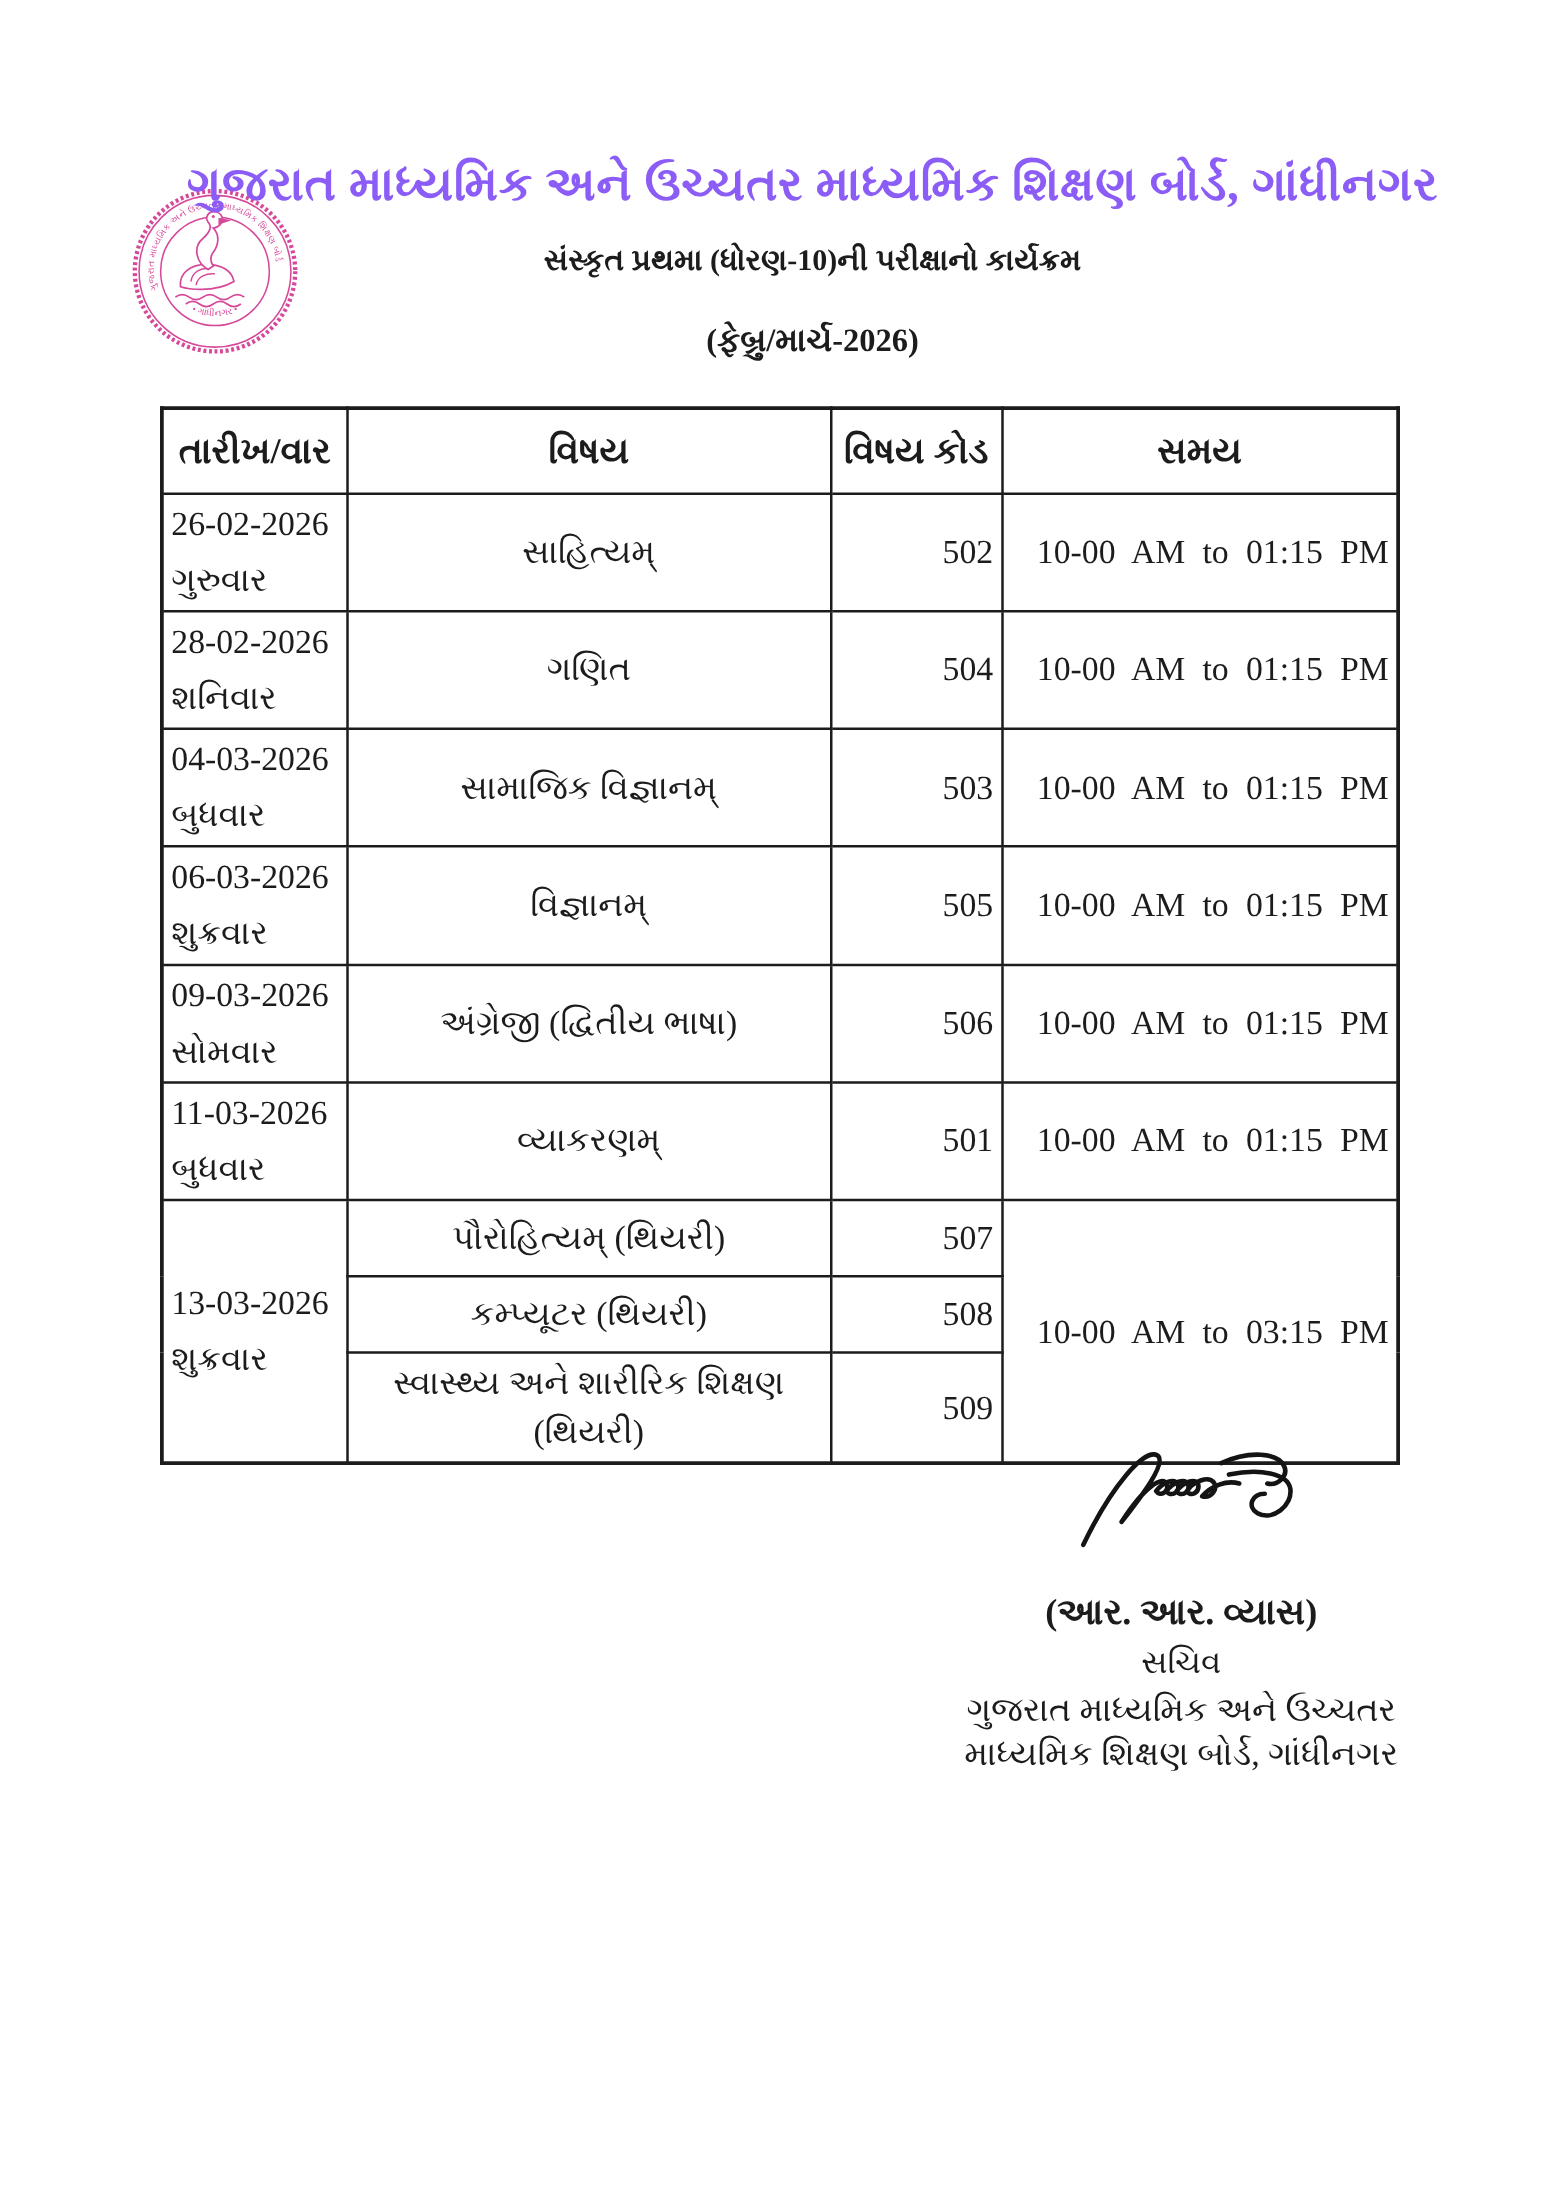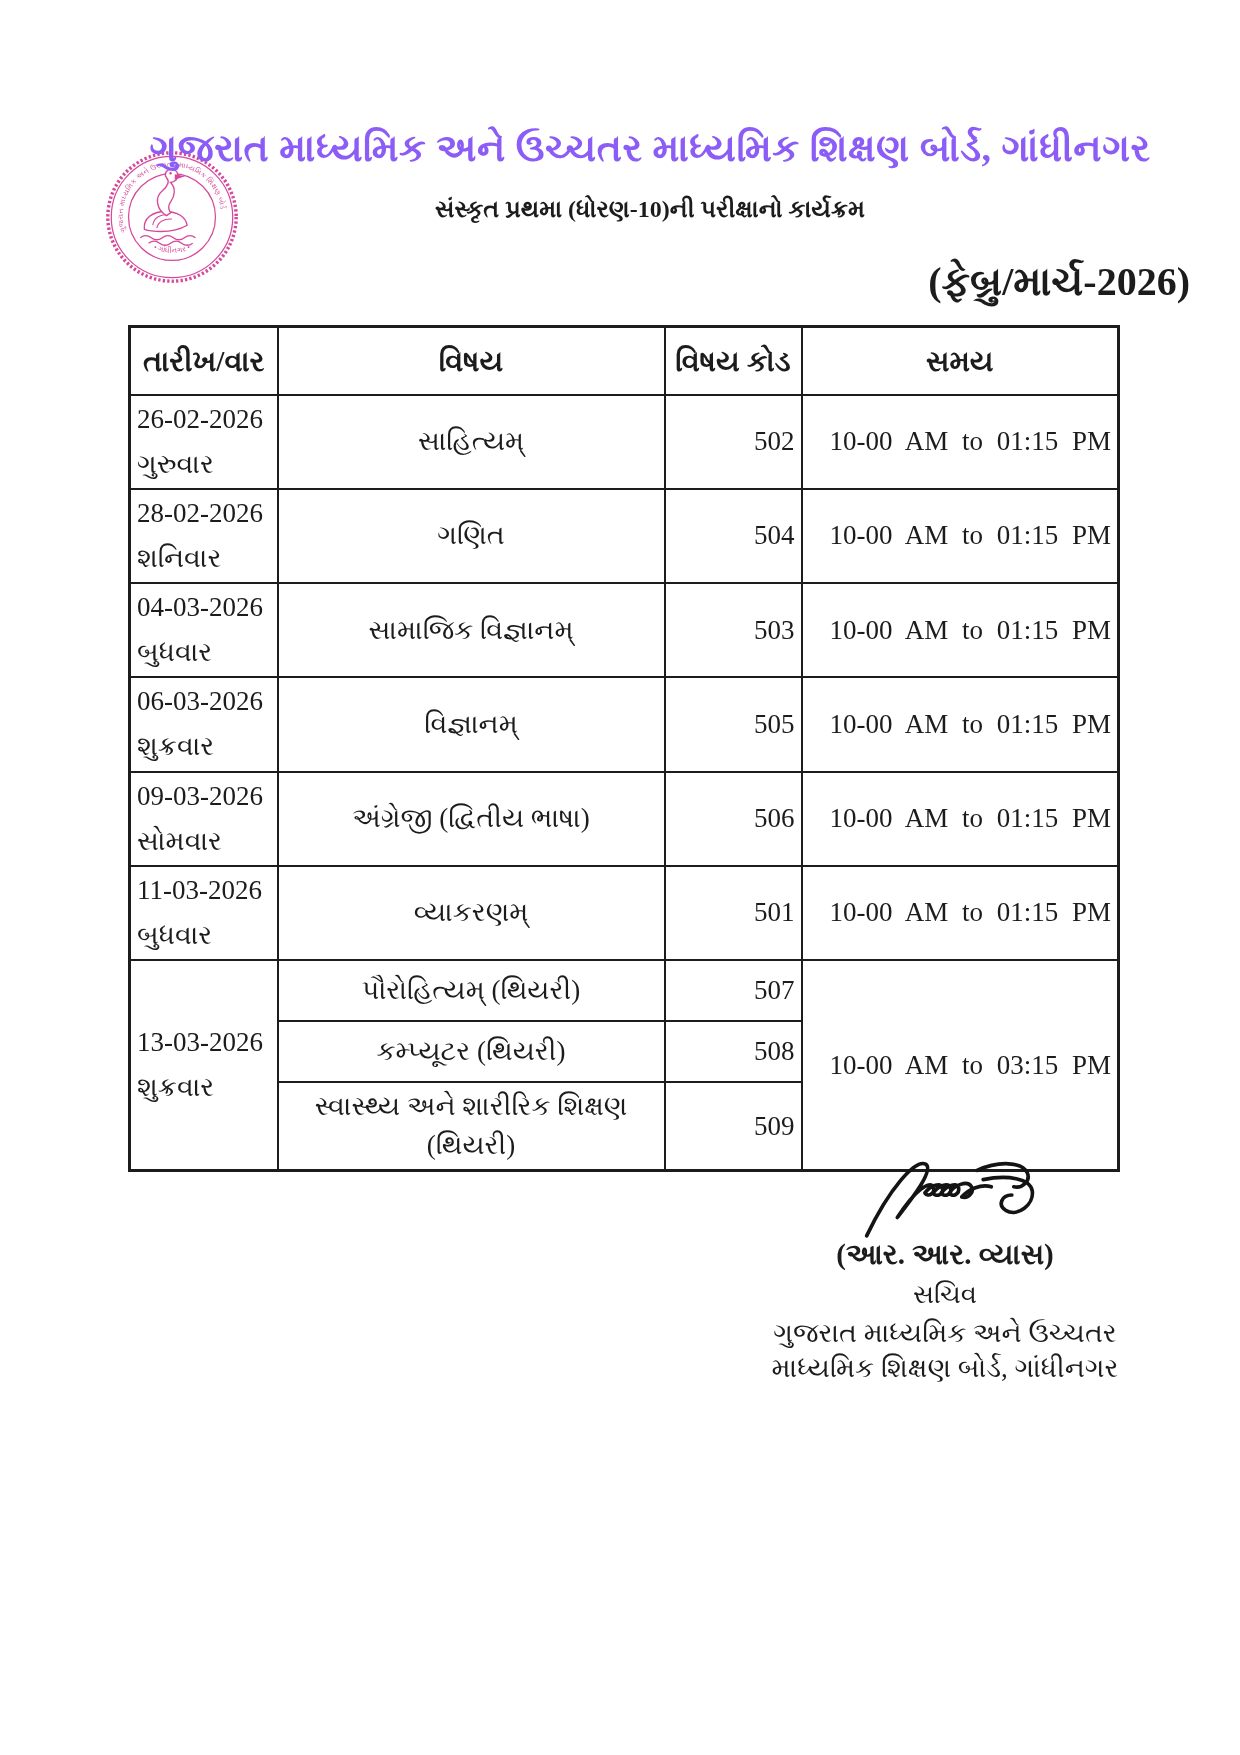"(ફેબ્રુ/માર્ચ-2026)" .doc-period { font-size: 40px -> 26px; text-align: right -> center }
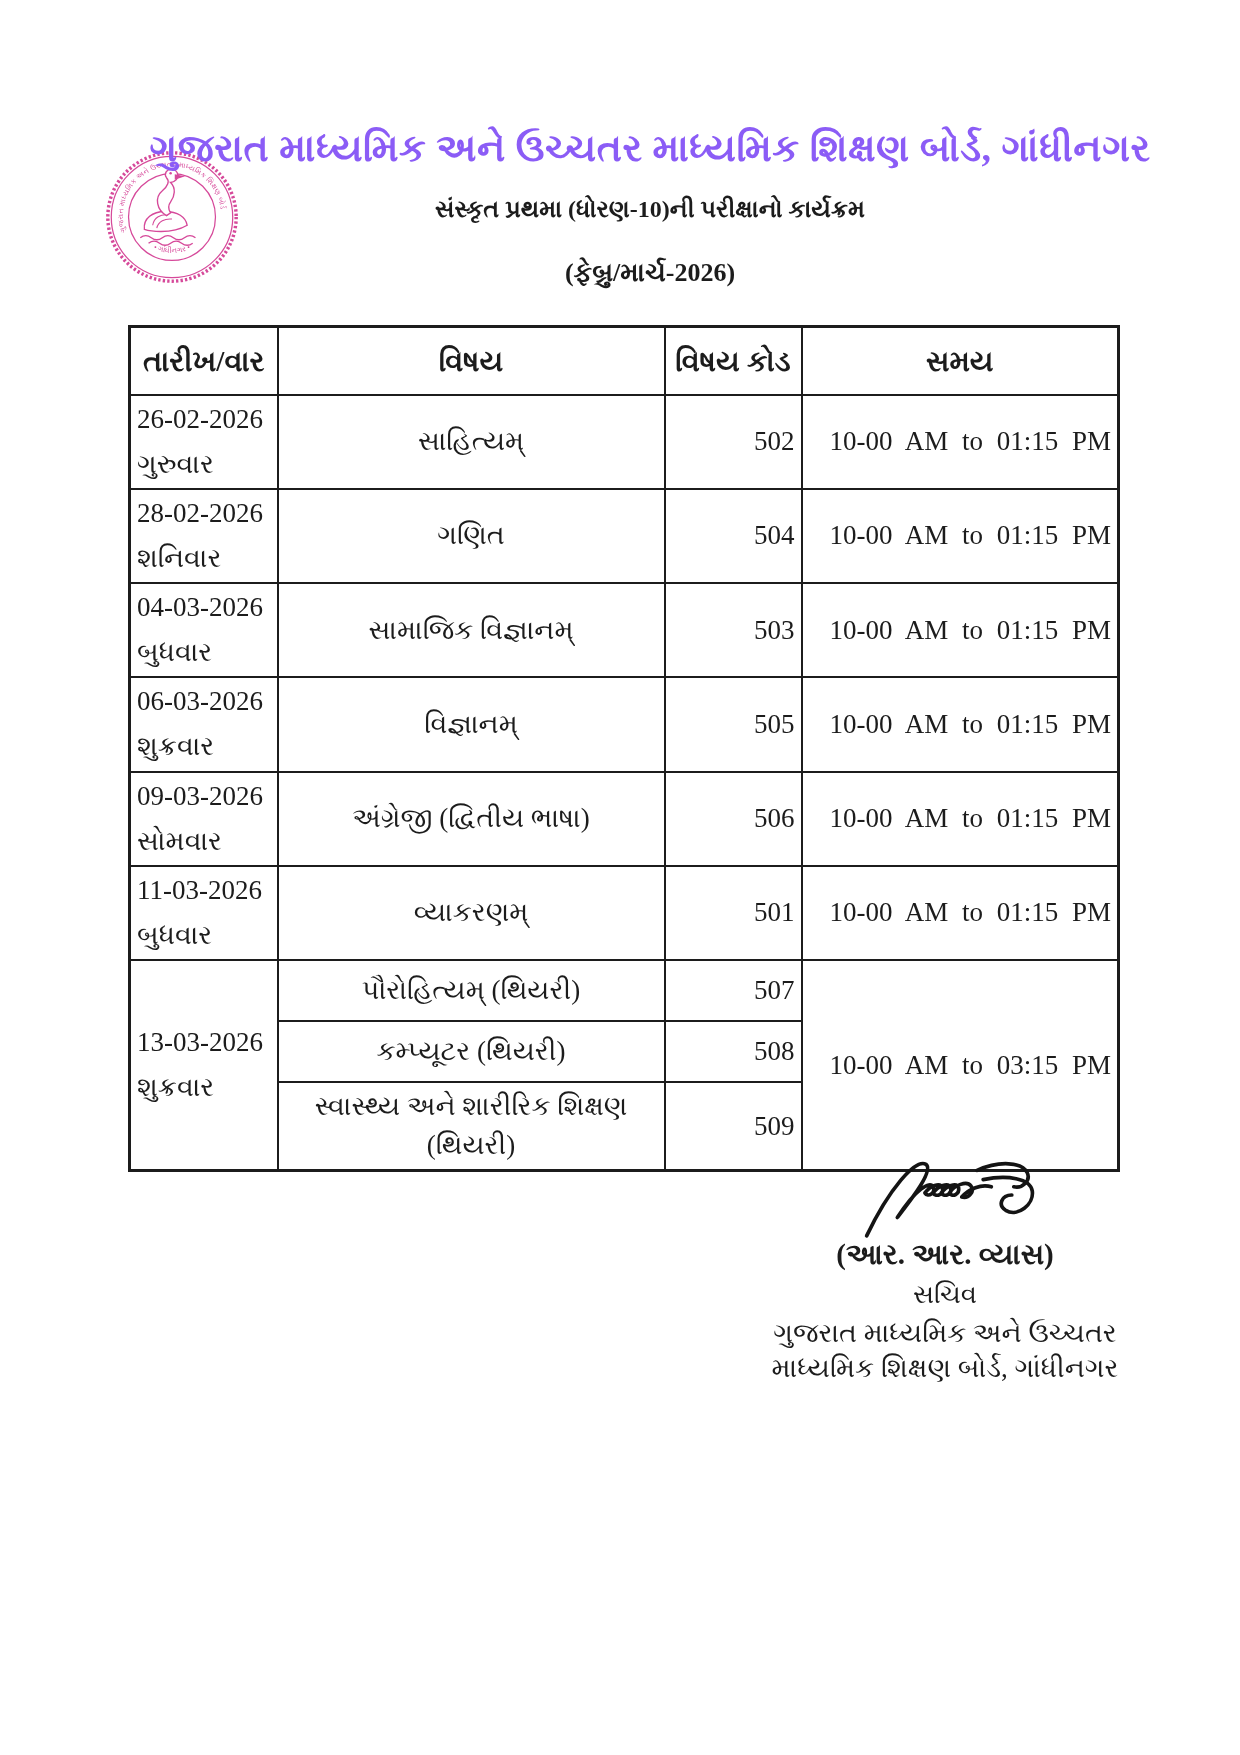"(આર. આર. વ્યાસ)" .sig-name { margin-top: none -> 36px }
